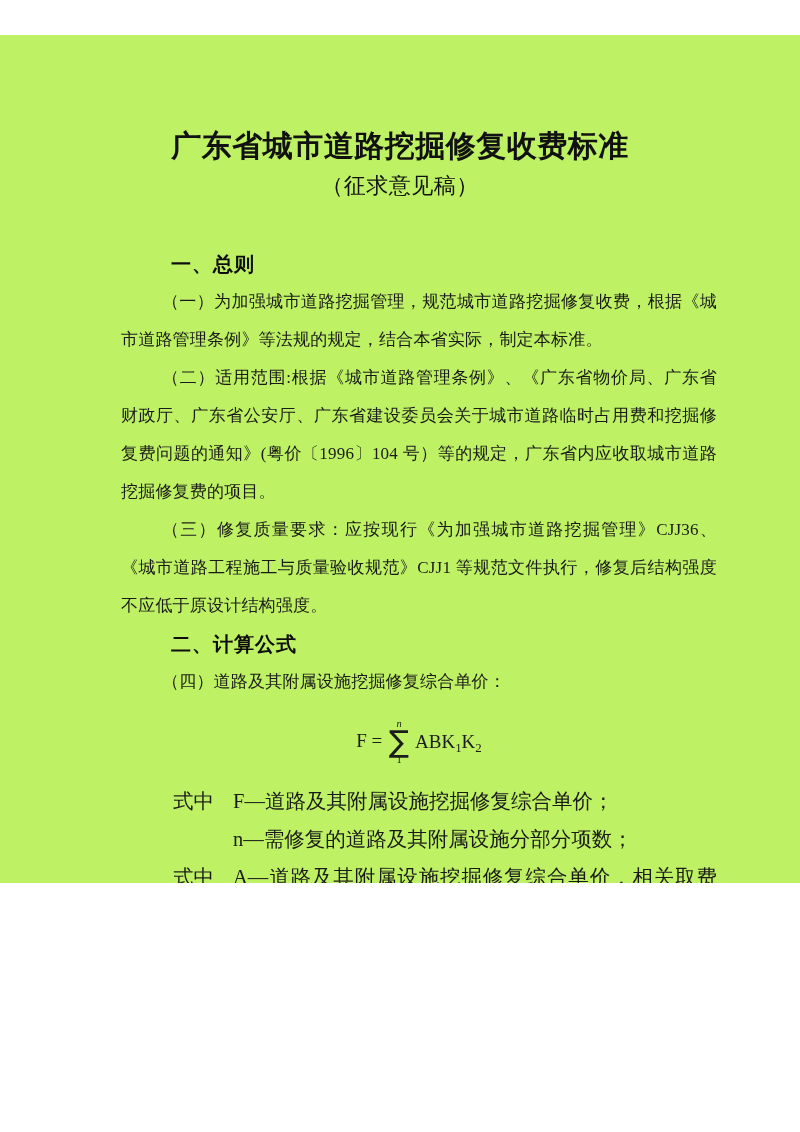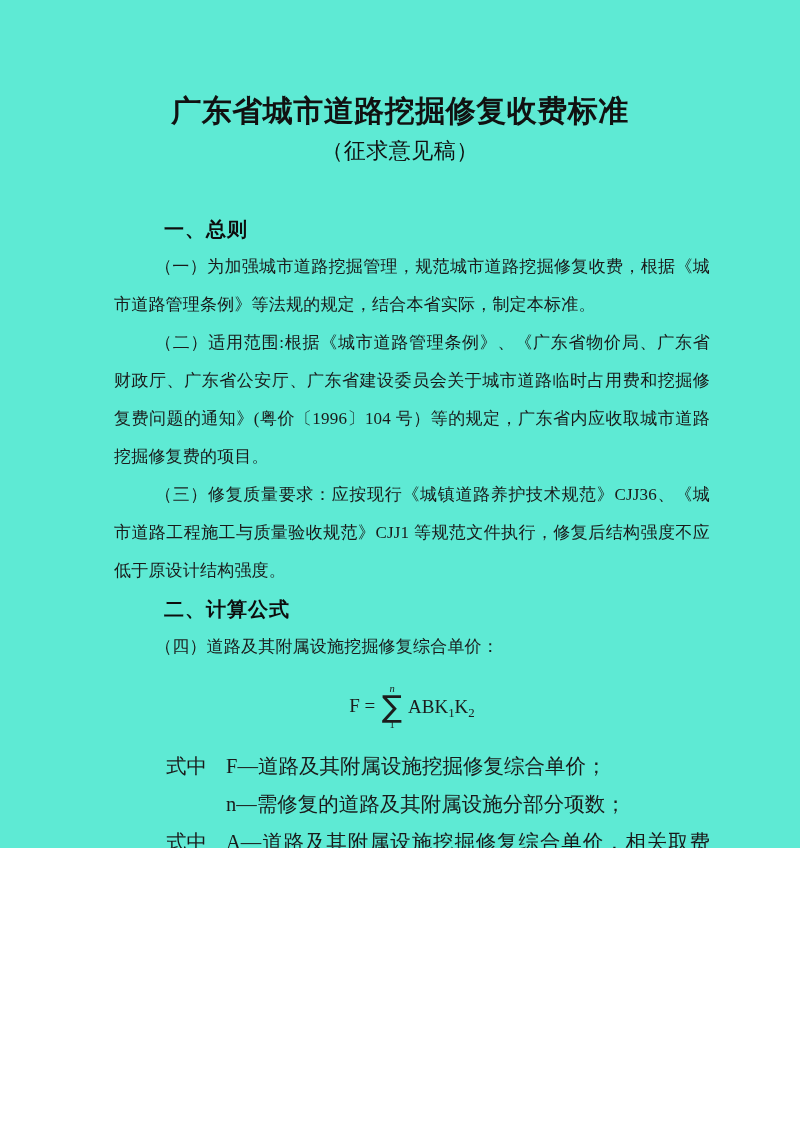"广东省城市道路挖掘修复收费标准" .page { background: #5eead4 -> #bef264; margin-top: none -> 35px }
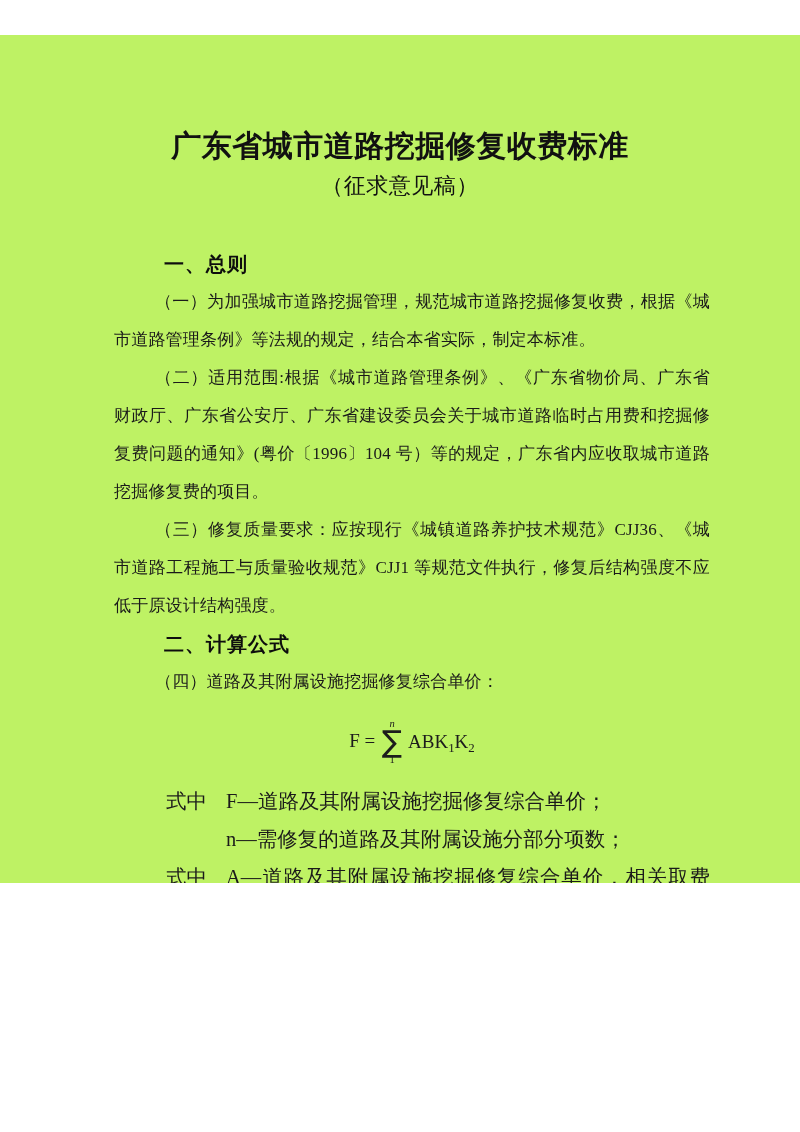"一、总则" .body-frame { left: 114px -> 121px }
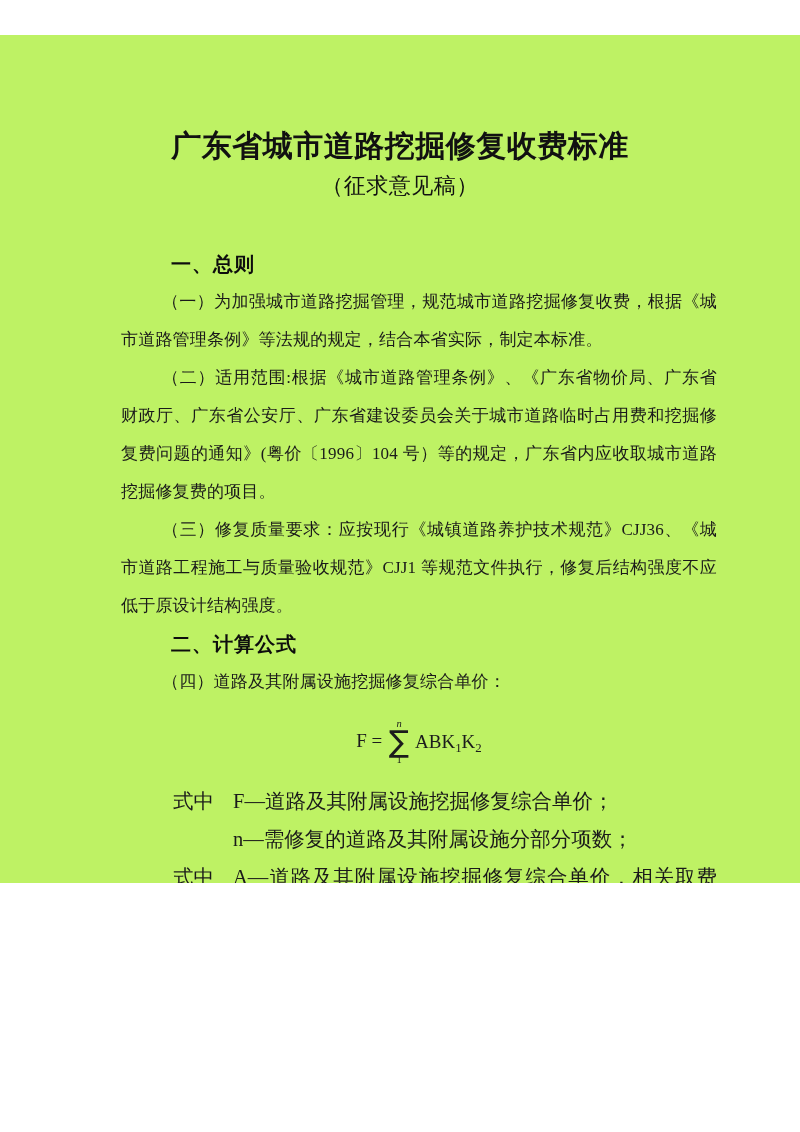"（三）修复质量要求：应按现行《城镇道路养护技术规范》CJJ36、《城市道路工程施" p.para { text: 城镇道路养护技术规范 -> 为加强城市道路挖掘管理 }
